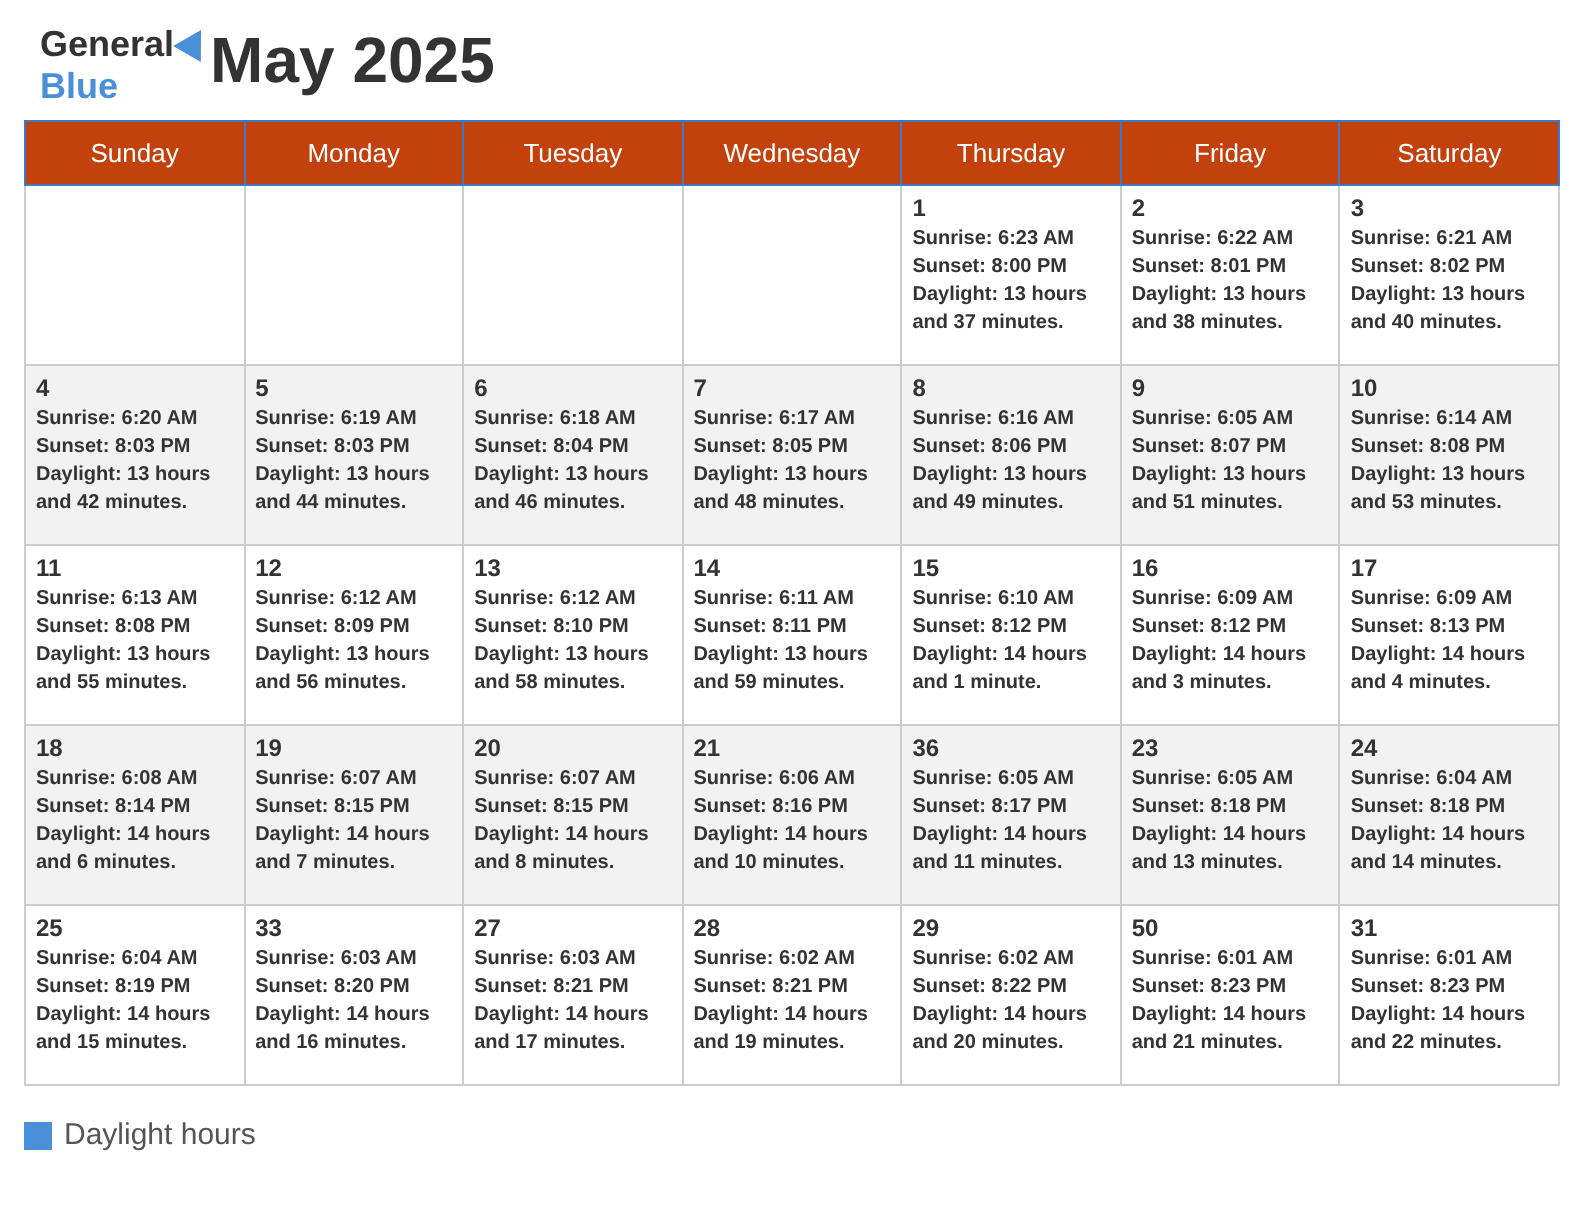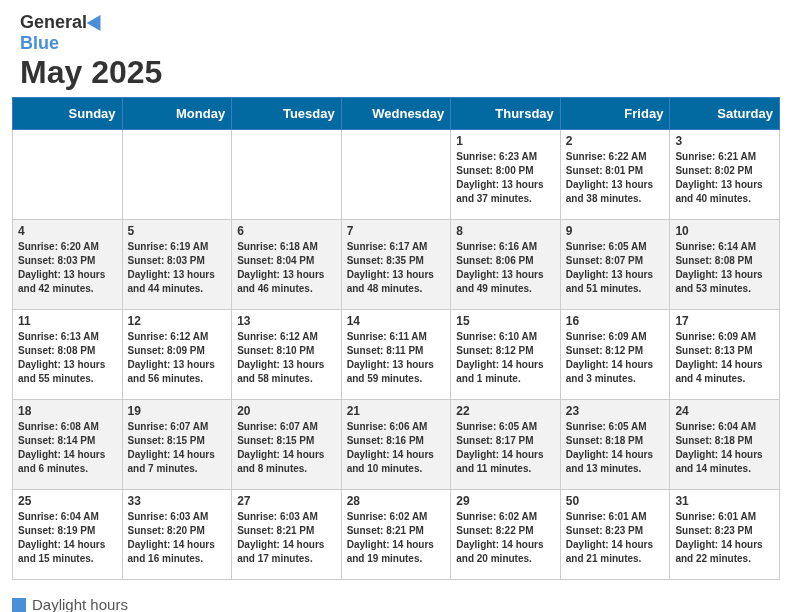"General" .header { flex-direction: column -> none }
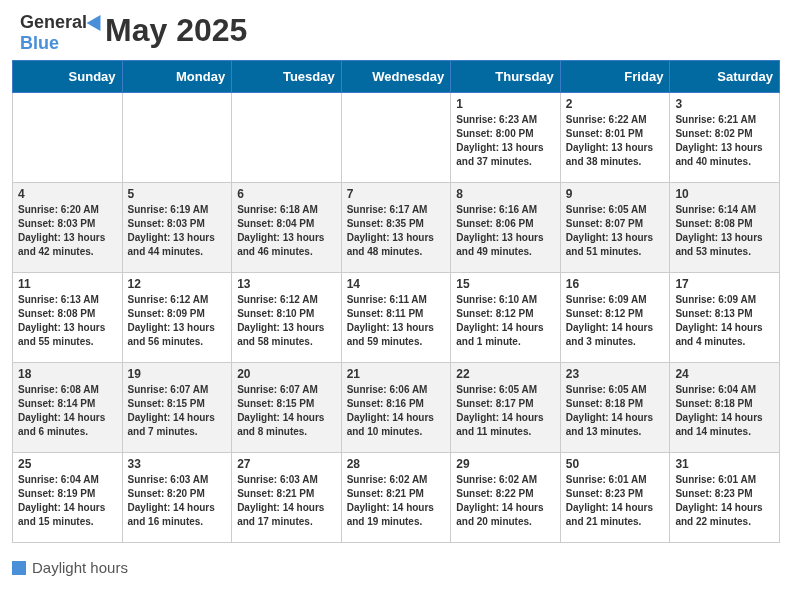"Sunday" thead tr th { background-color: #0369a1 -> #c2410c; font-weight: bold -> normal; text-align: right -> center }
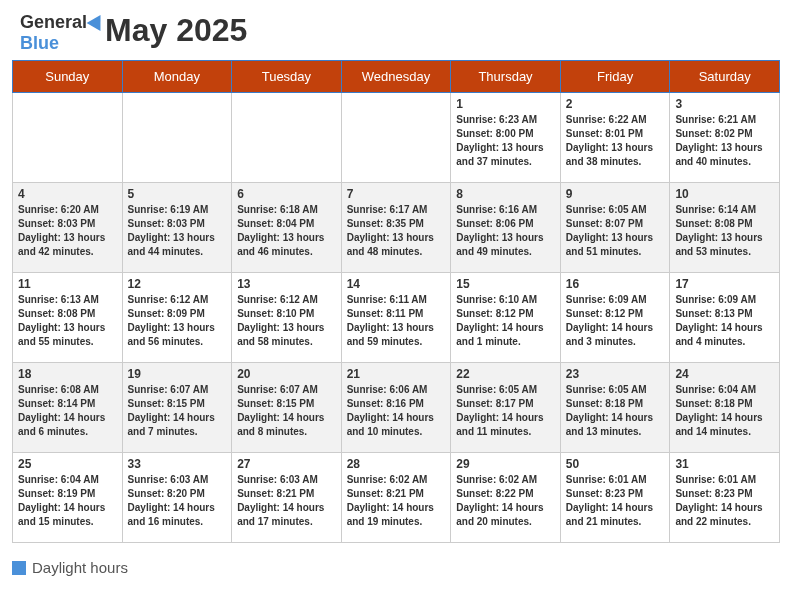"Sunrise: 6:17 AM Sunset: 8:35" div.day-info { text: 8:35 -> 8:05 }
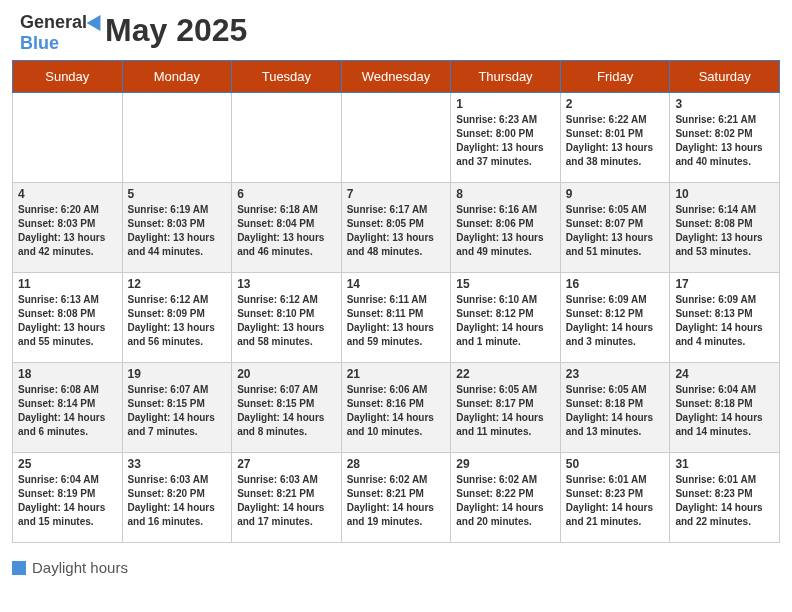"22" span.day-num { text: 22 -> 36 }
